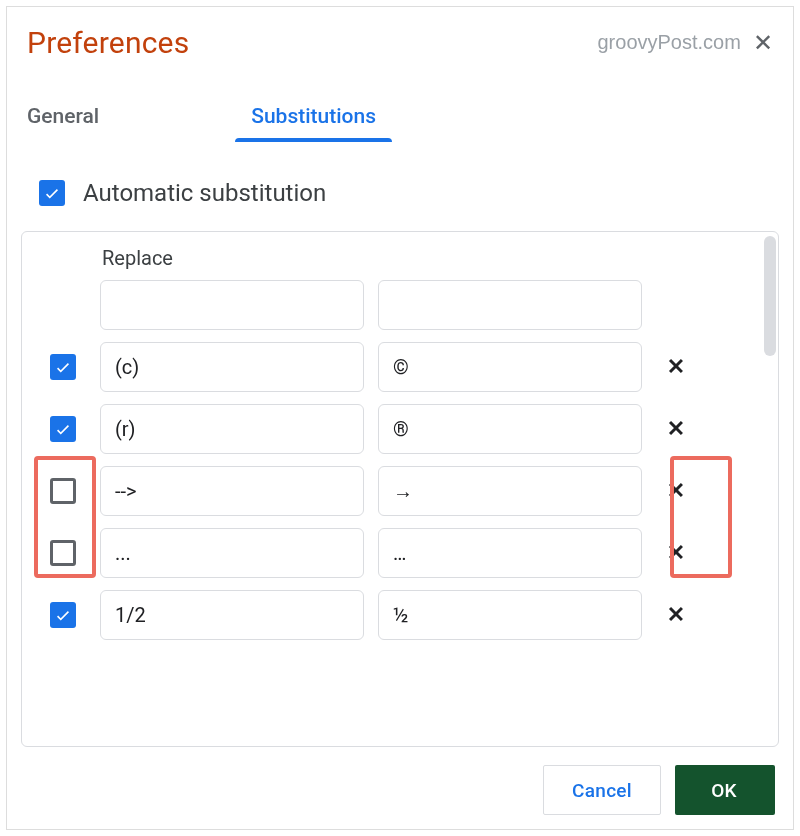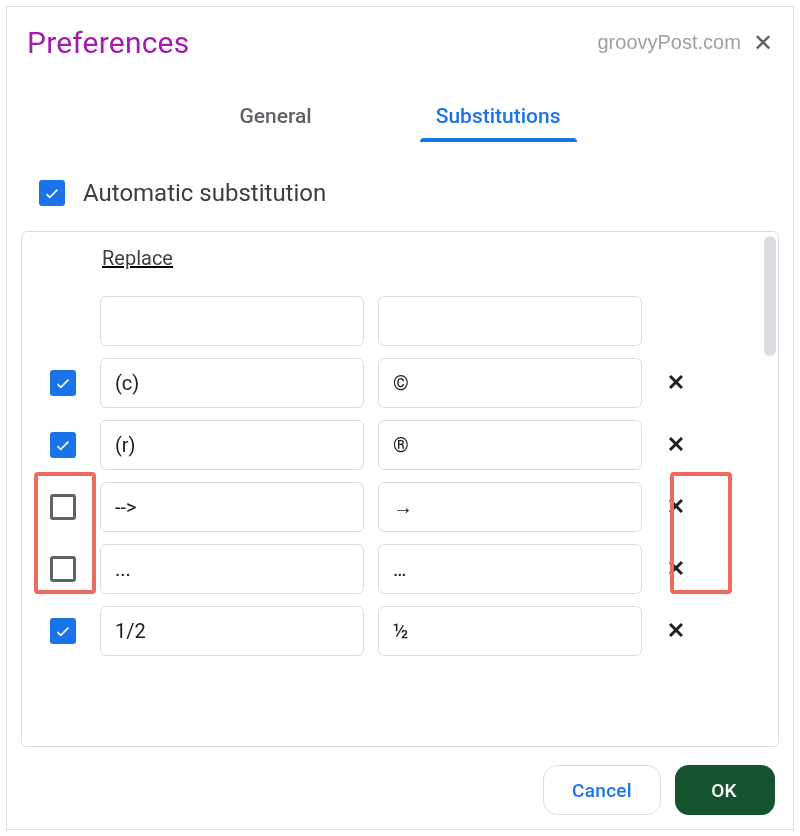"Preferences" .title { color: #a21caf -> #c2410c }
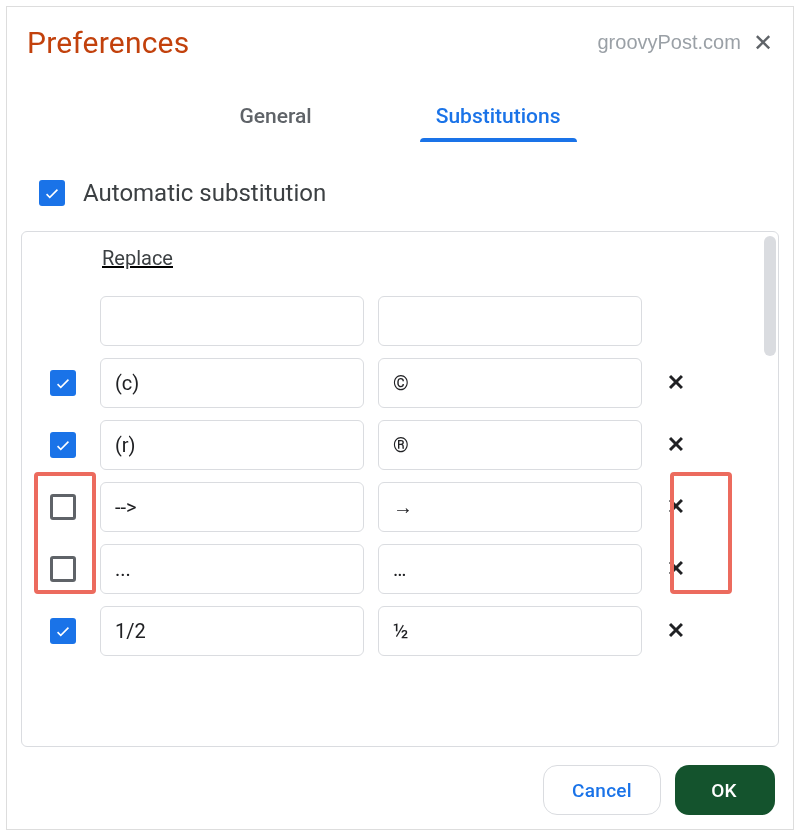"General" .tabs { gap: 72px -> 100px; justify-content: center -> none }
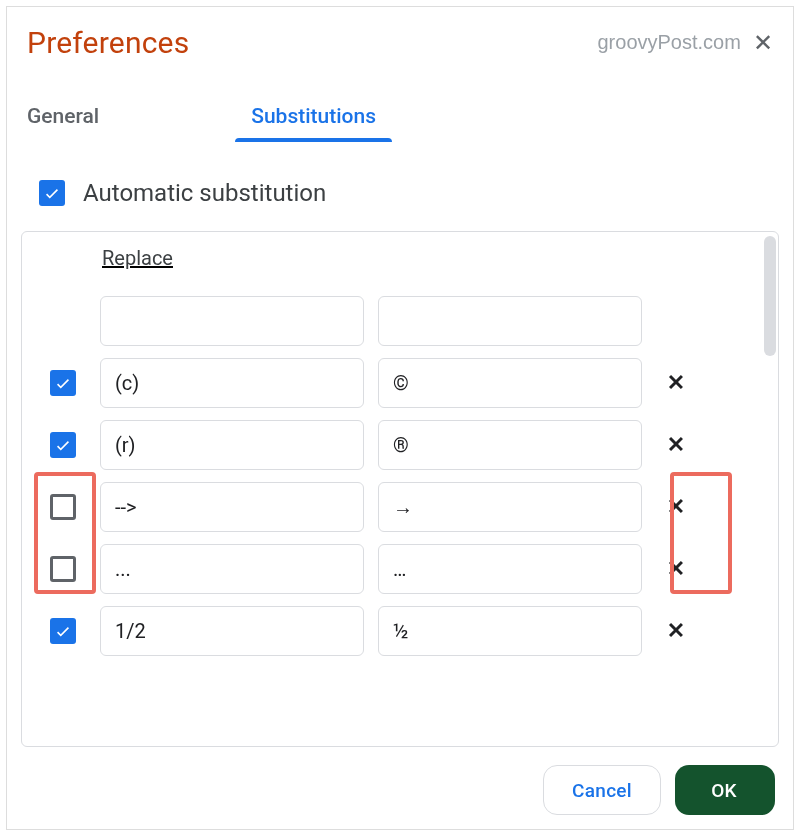"Replace" .cols-header { margin-bottom: 20px -> 4px; text-decoration: underline -> none }
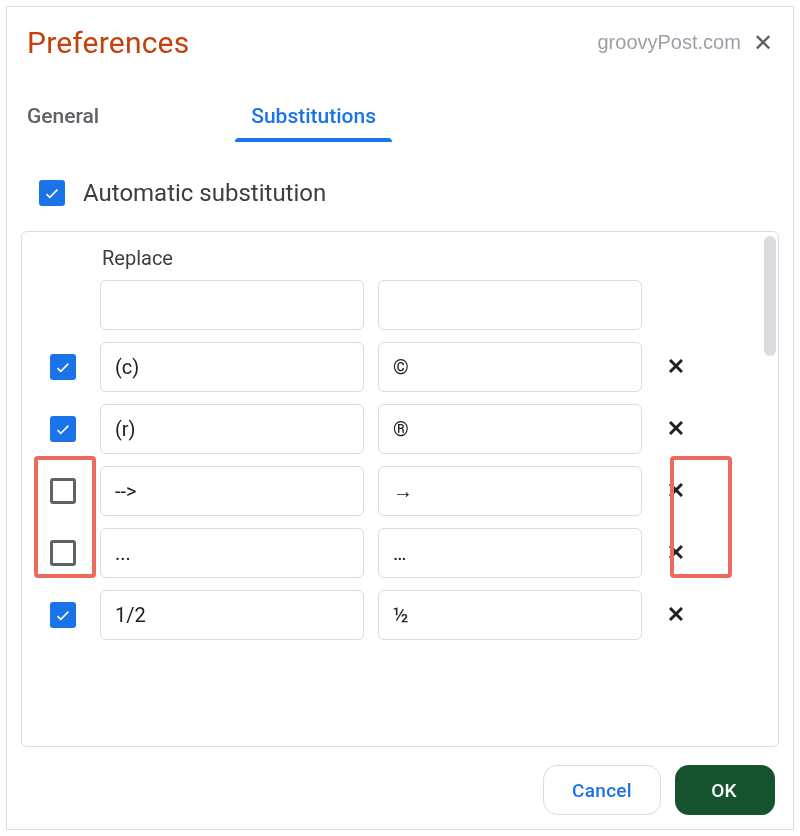"Cancel" .btn { border-radius: 14px -> 2px }
